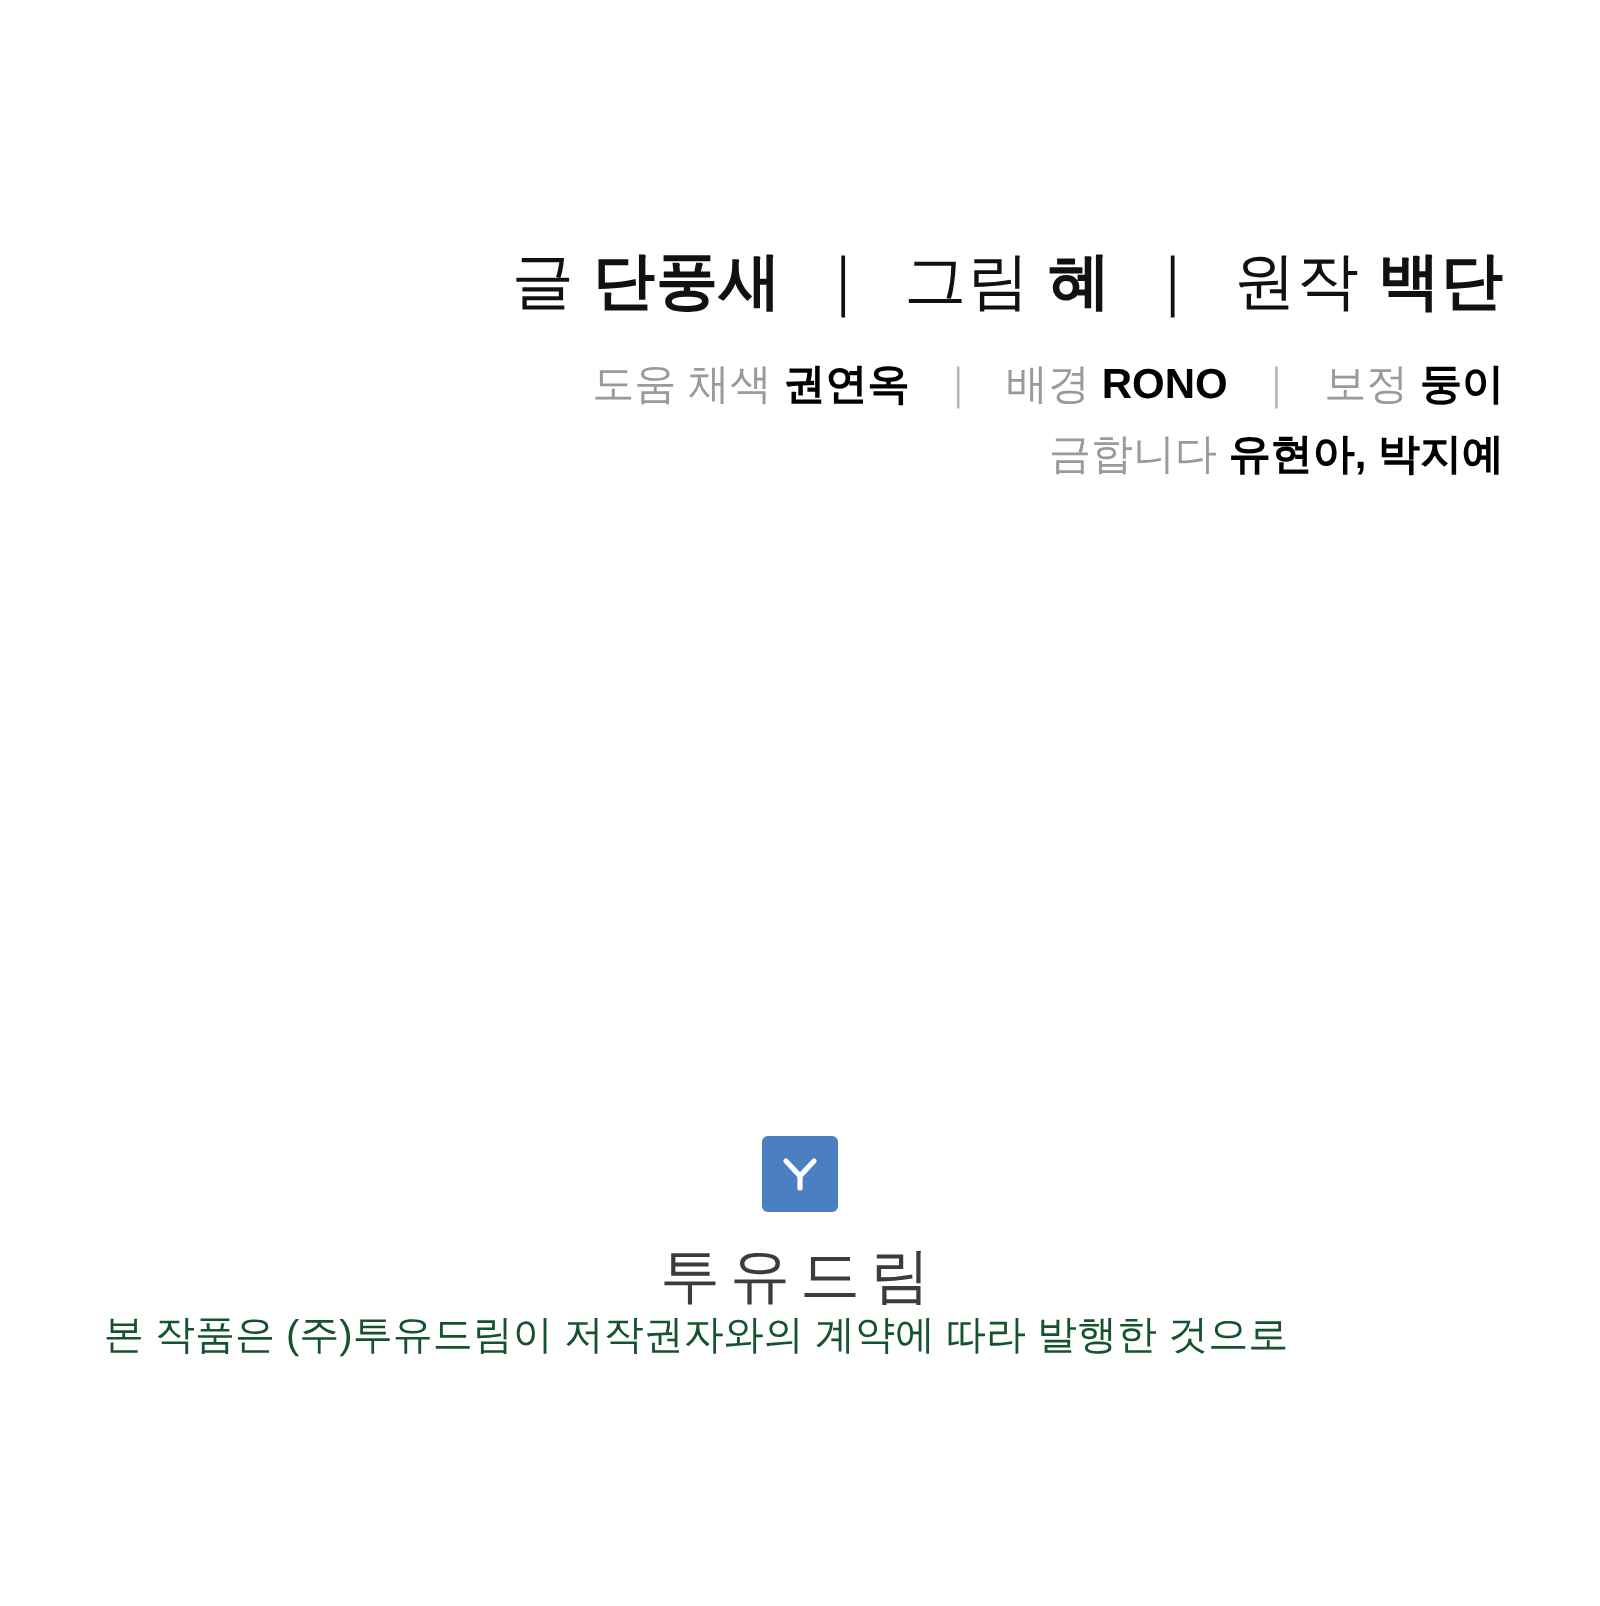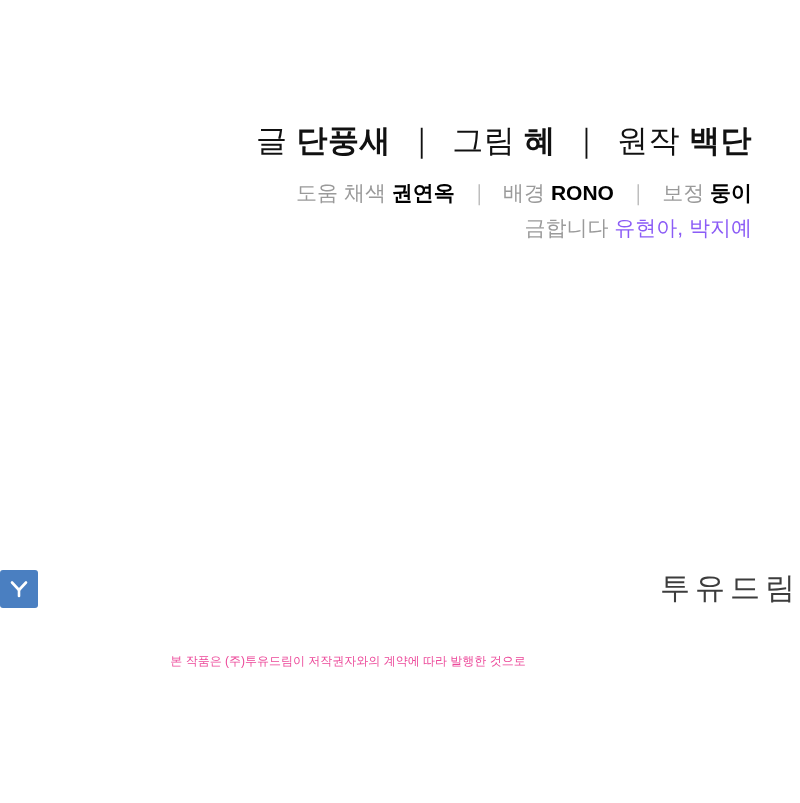"유현아, 박지예" .credit-sub-line2 .nm { color: #8b5cf6 -> #000000; font-weight: normal -> bold }
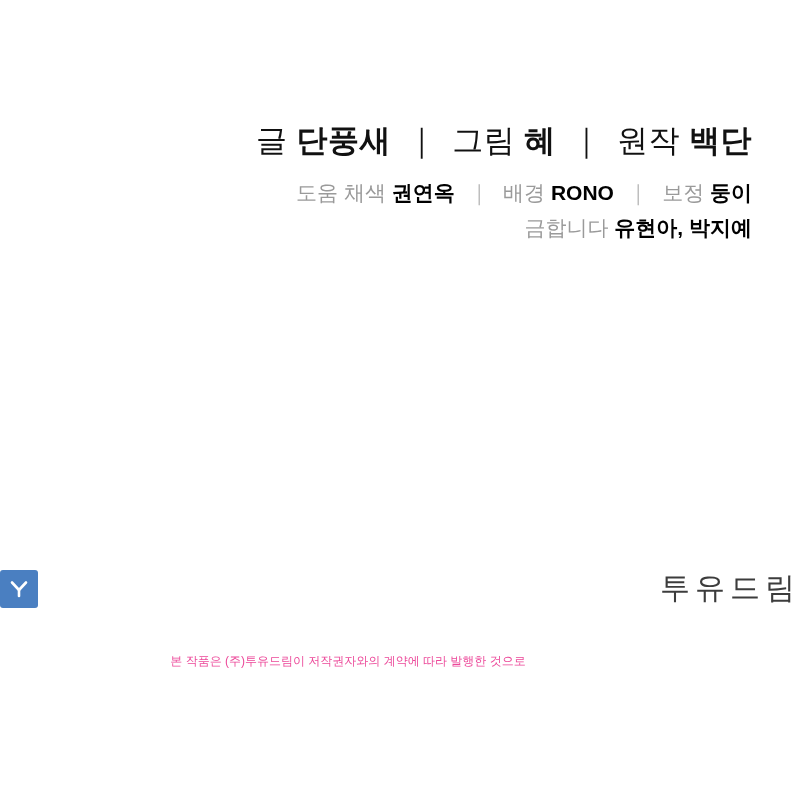"투유드림" .logo-row { flex-direction: none -> column; justify-content: space-between -> flex-start }
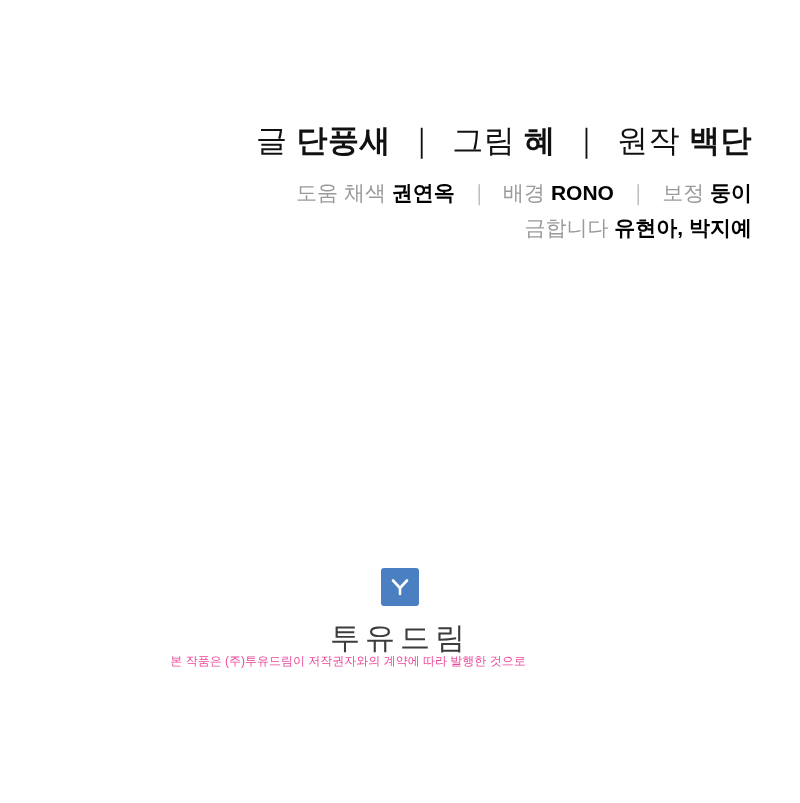"본 작품은 (주)투유드림이 저작권자와의 계약에" .legal { color: #ec4899 -> #14532d; font-size: 12px -> 20px }
